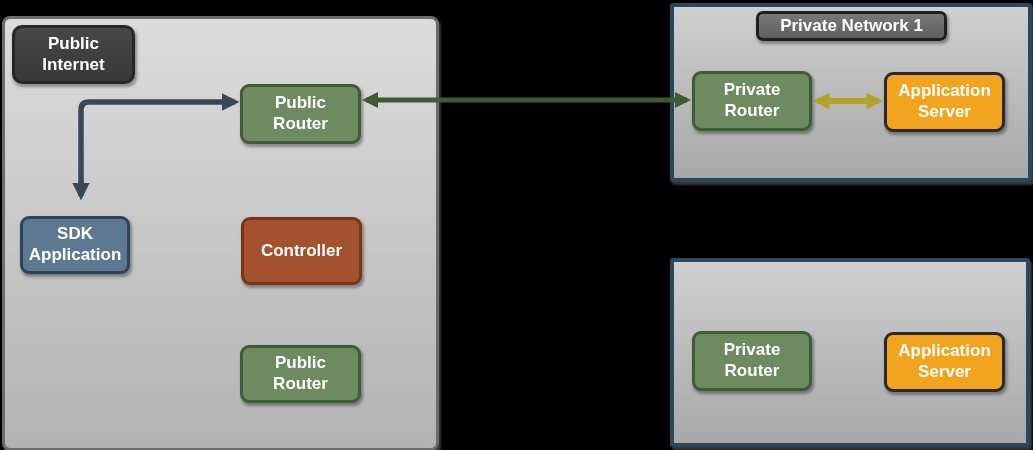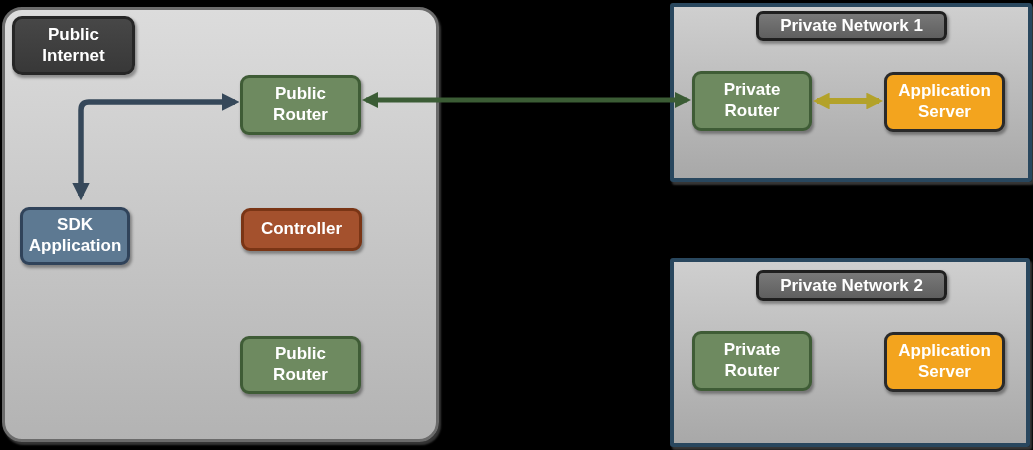"Public" .zone-public { border-radius: 20px -> 8px; top: 7px -> 16px }
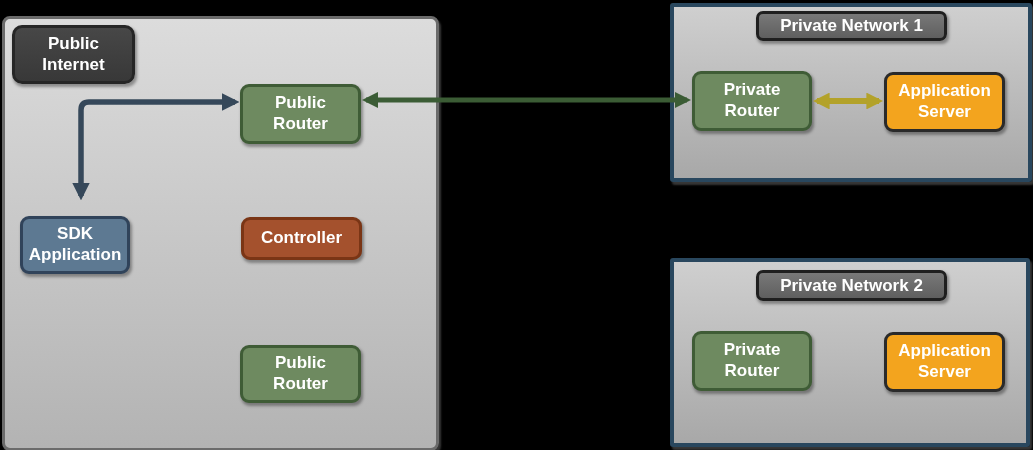"Controller" .pos-controller { height: 43px -> 68px }
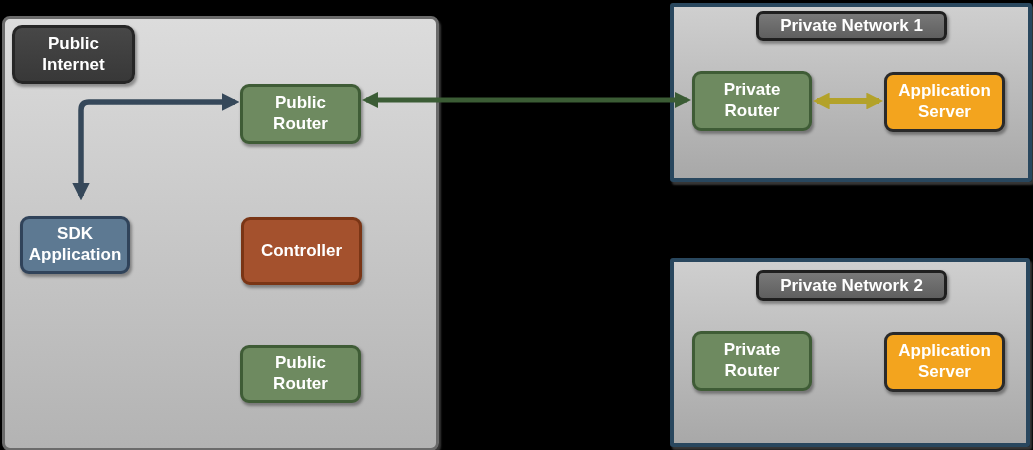"Private Network 2" div.title-pill { html: <div>Private Network 2</div> -> none }
